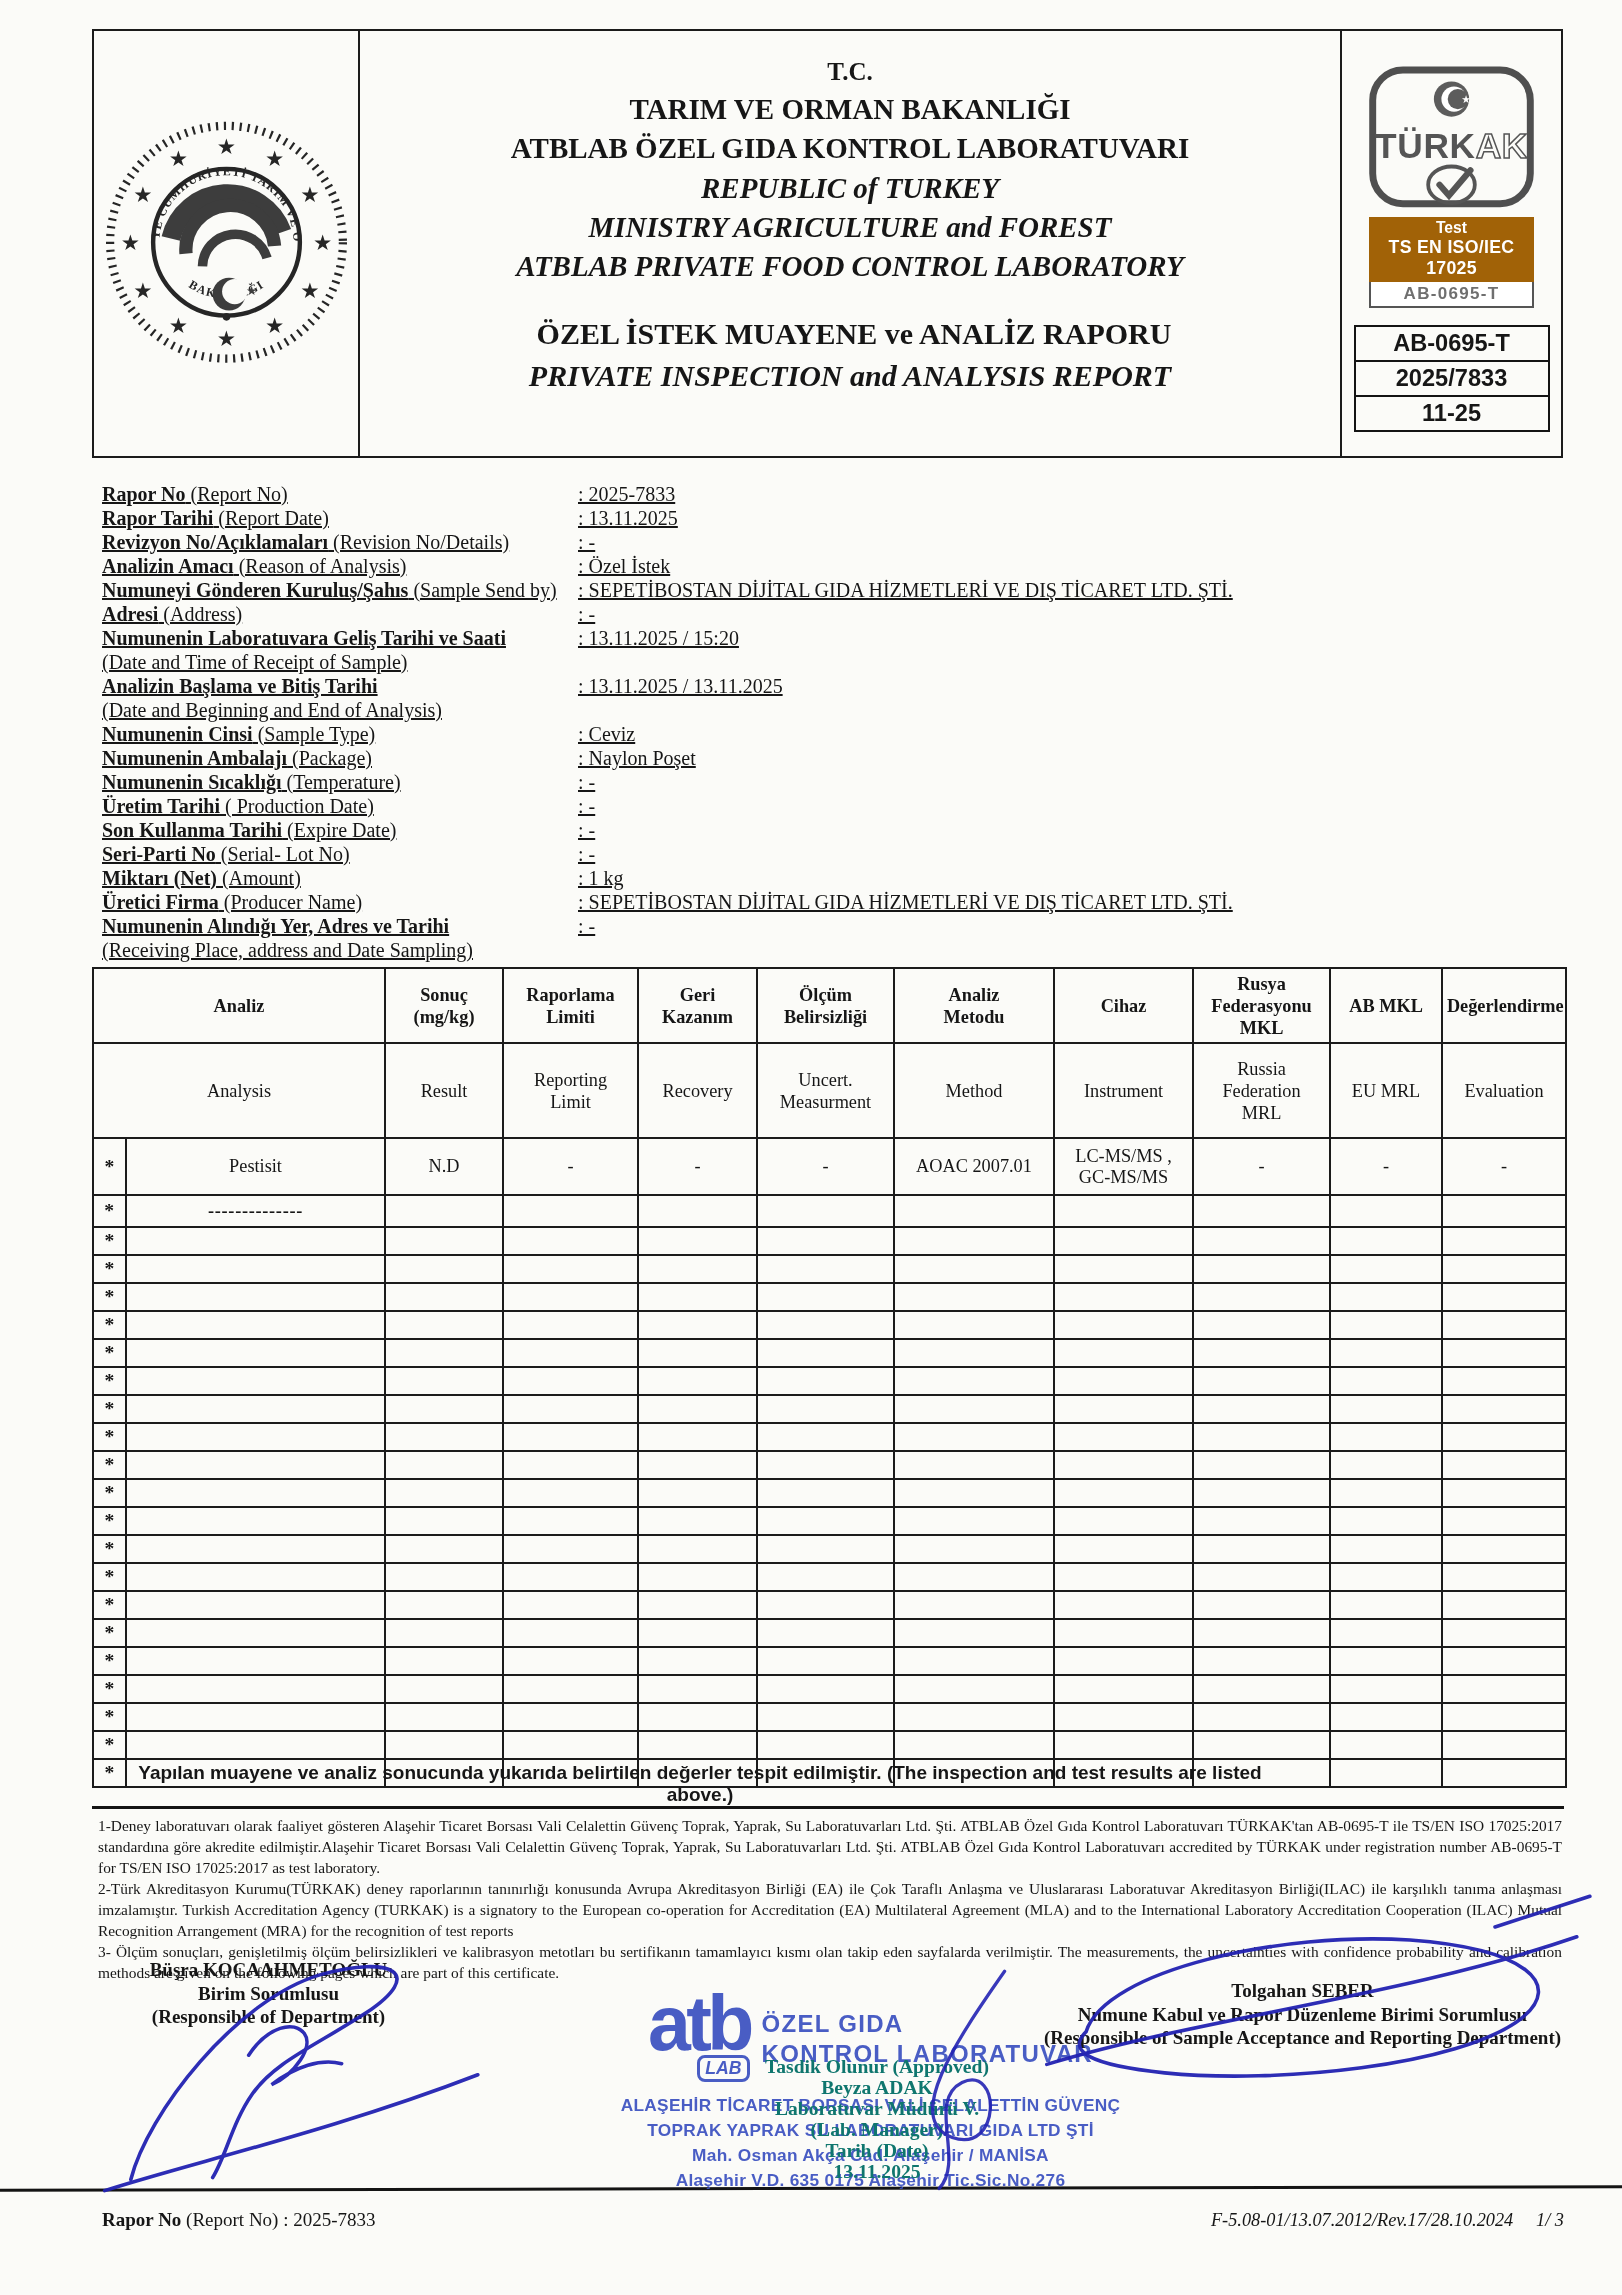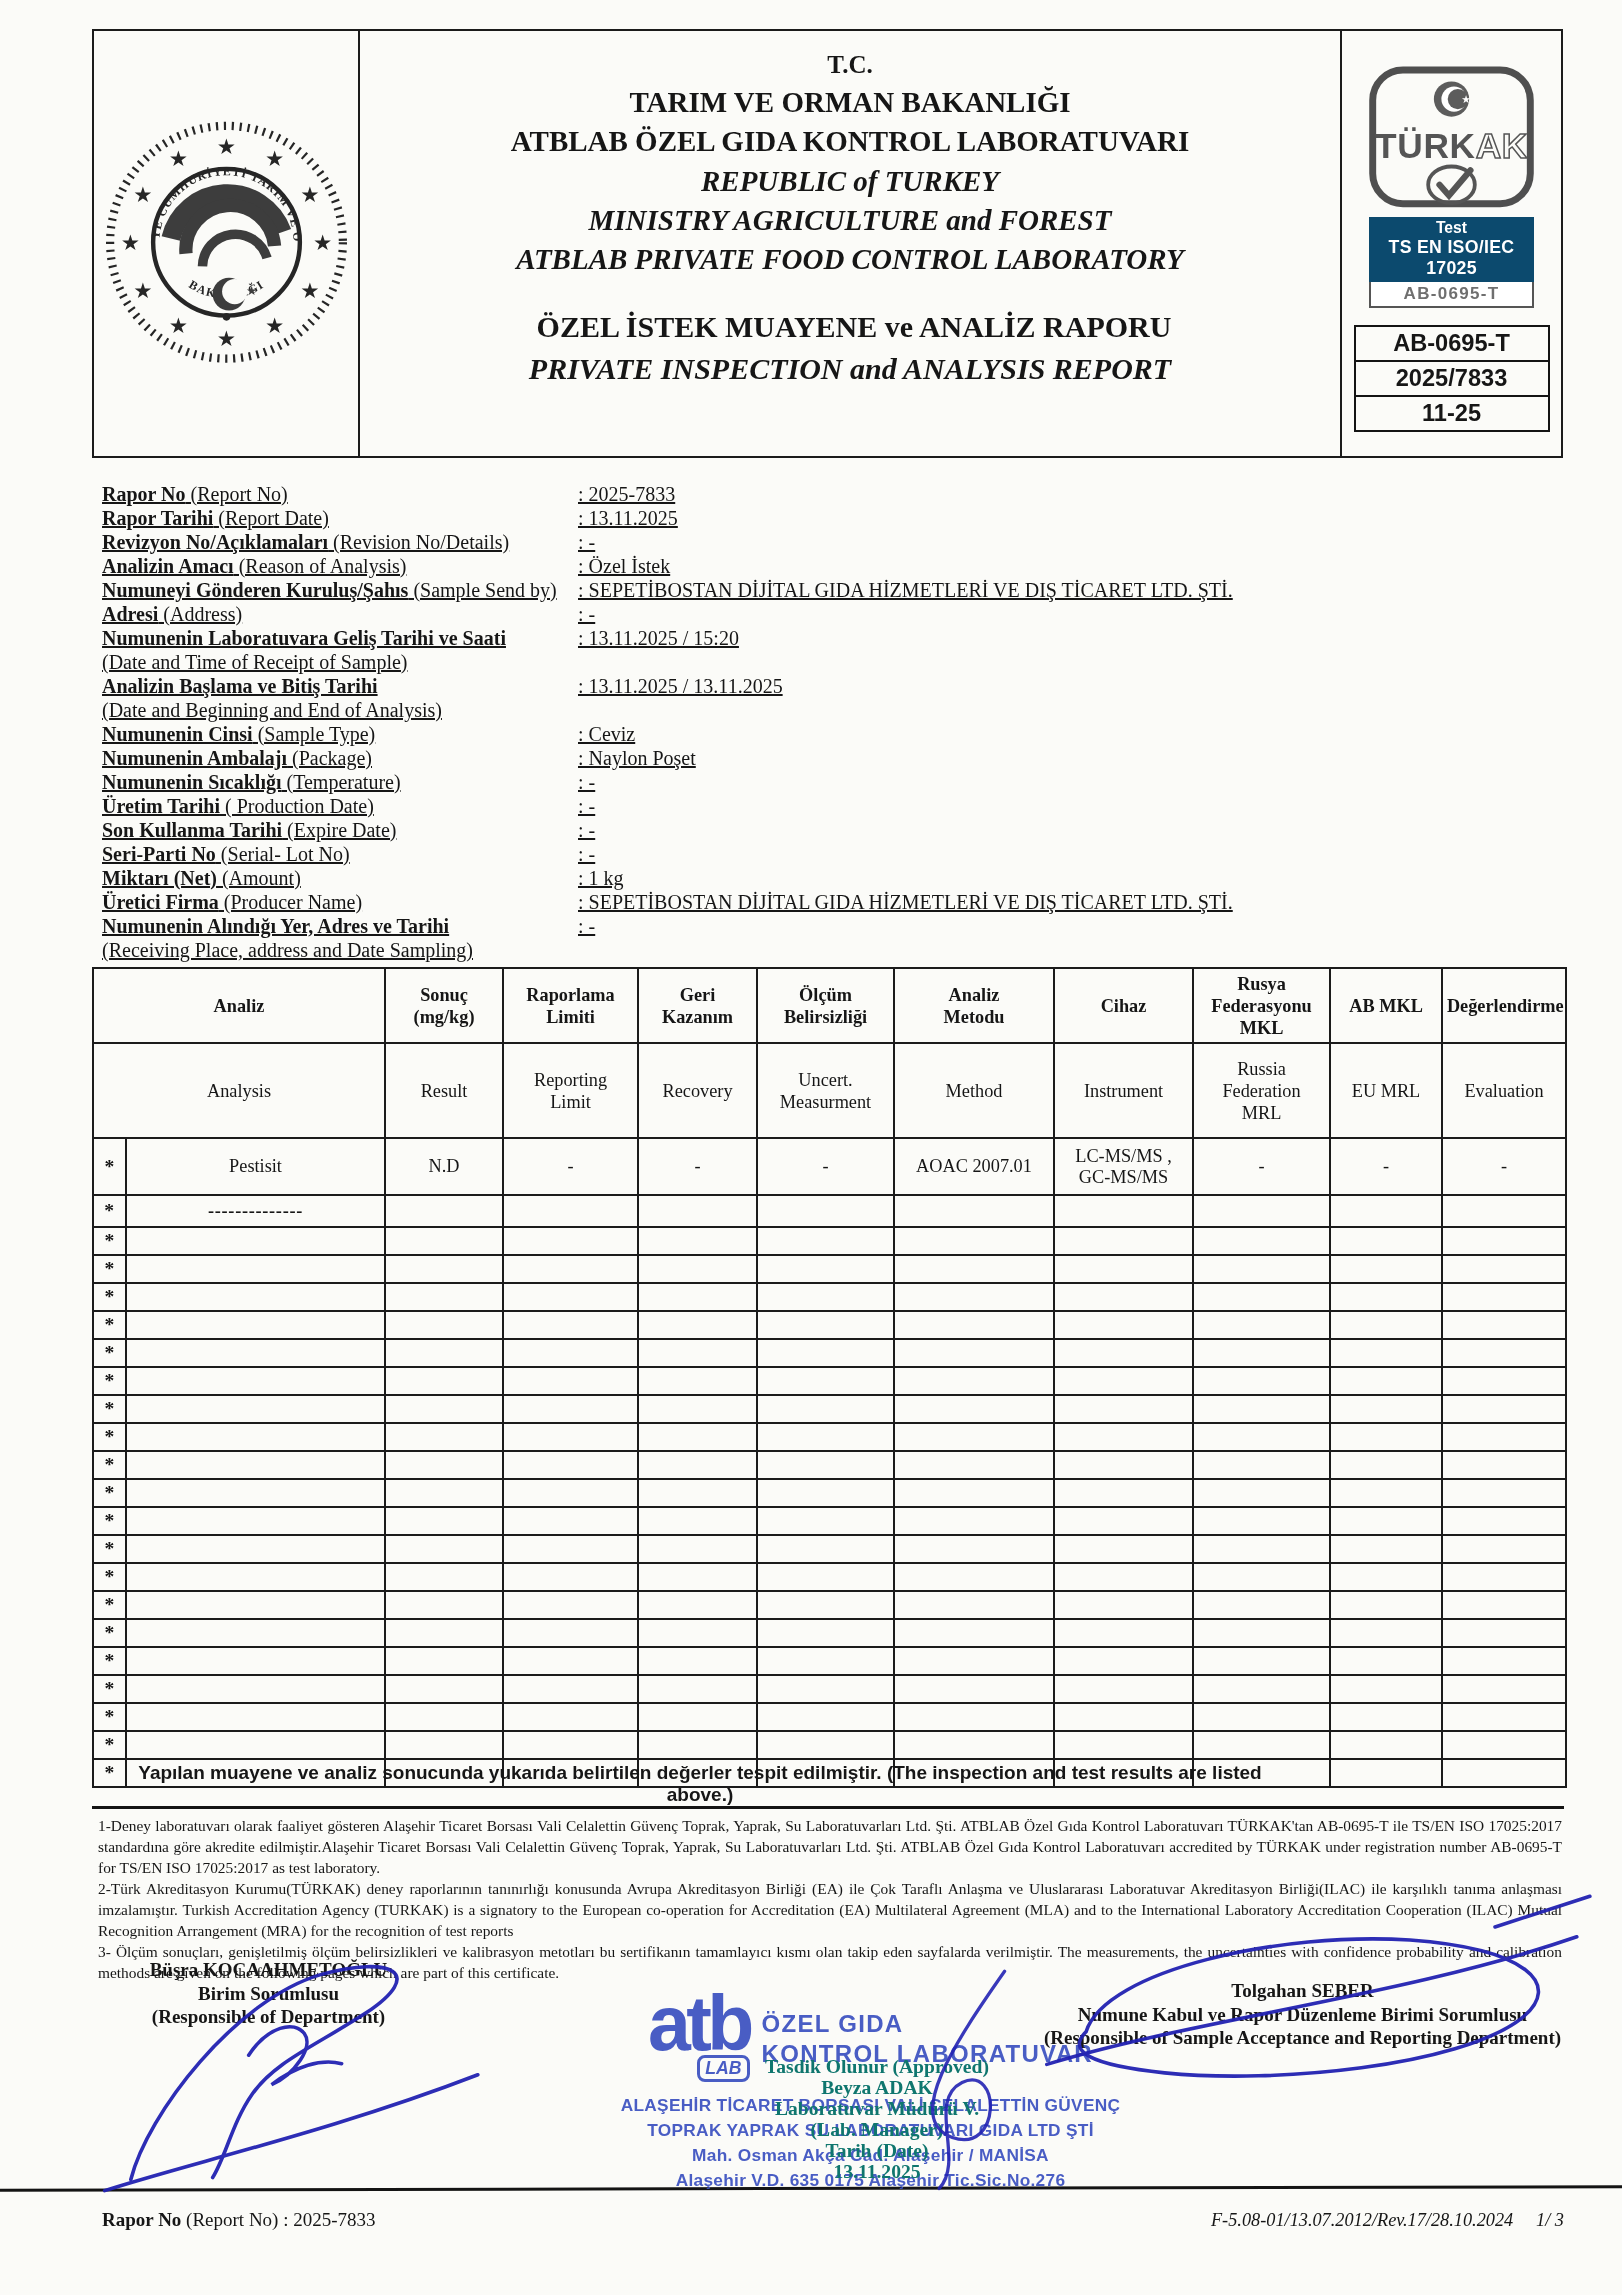"T.C." .hdr-titles { padding-top: 19px -> 26px }
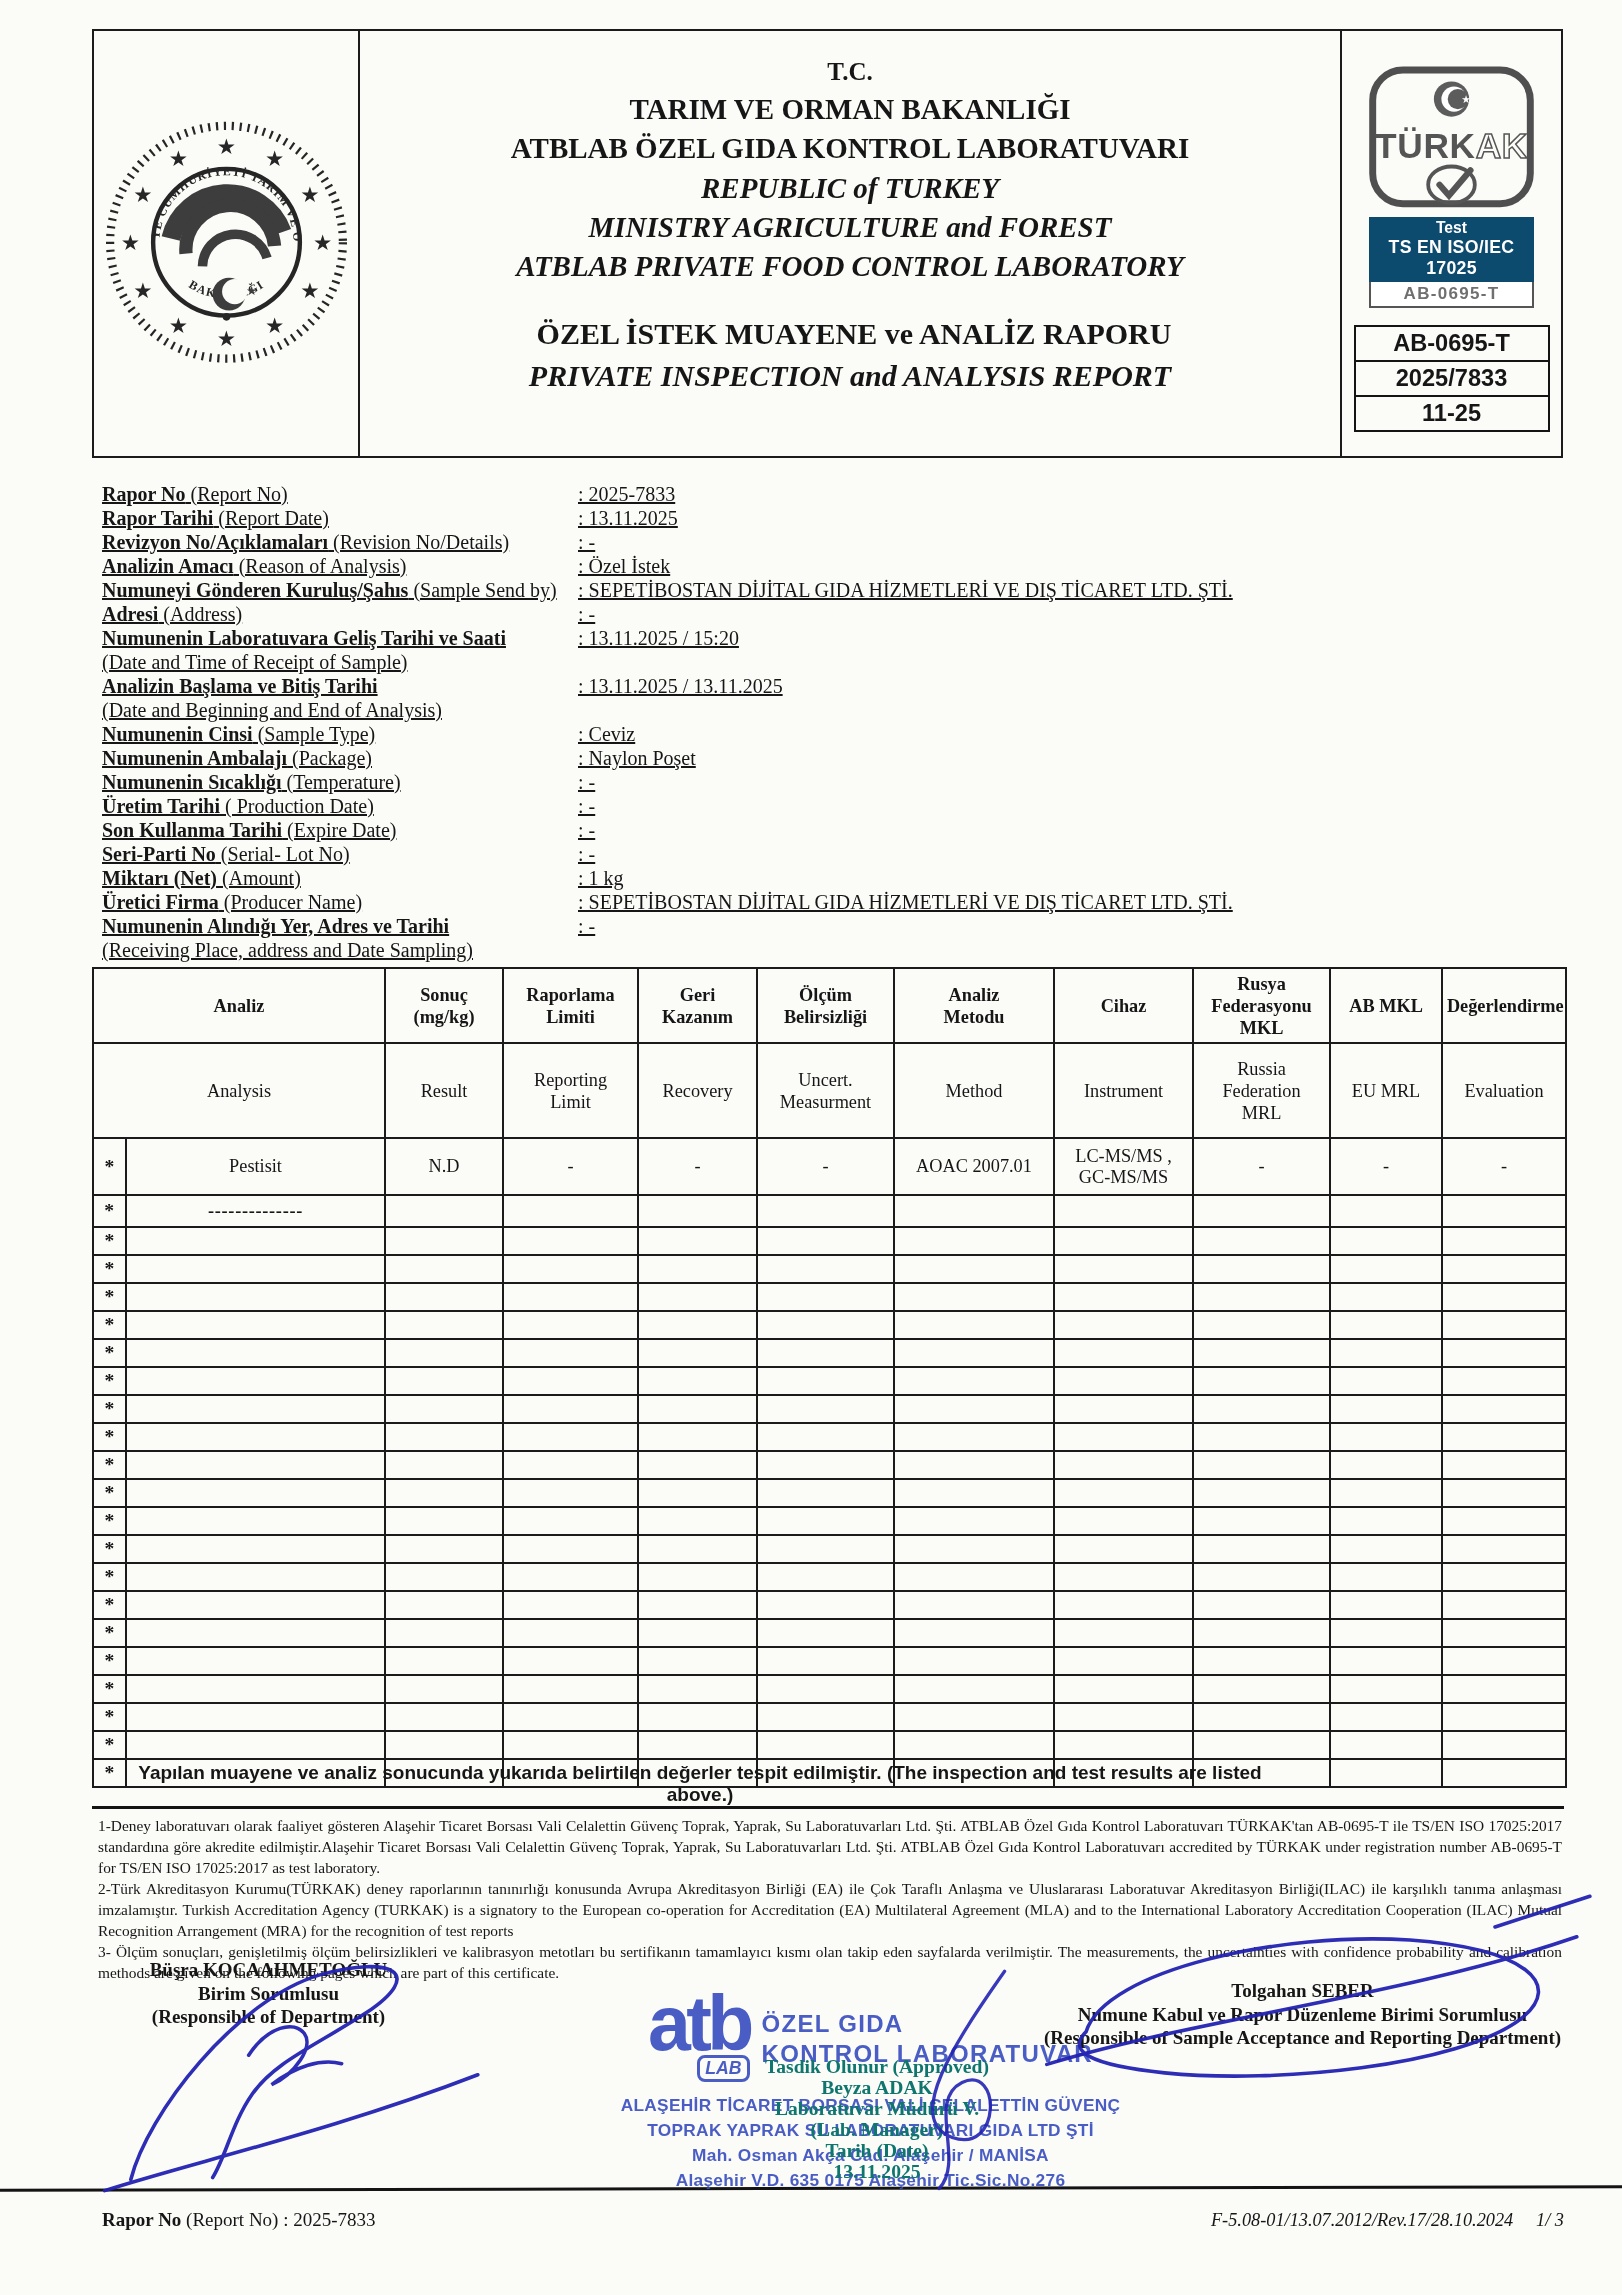"Test" .tk-band-gray { background: #0c4a6e -> #a16207 }
